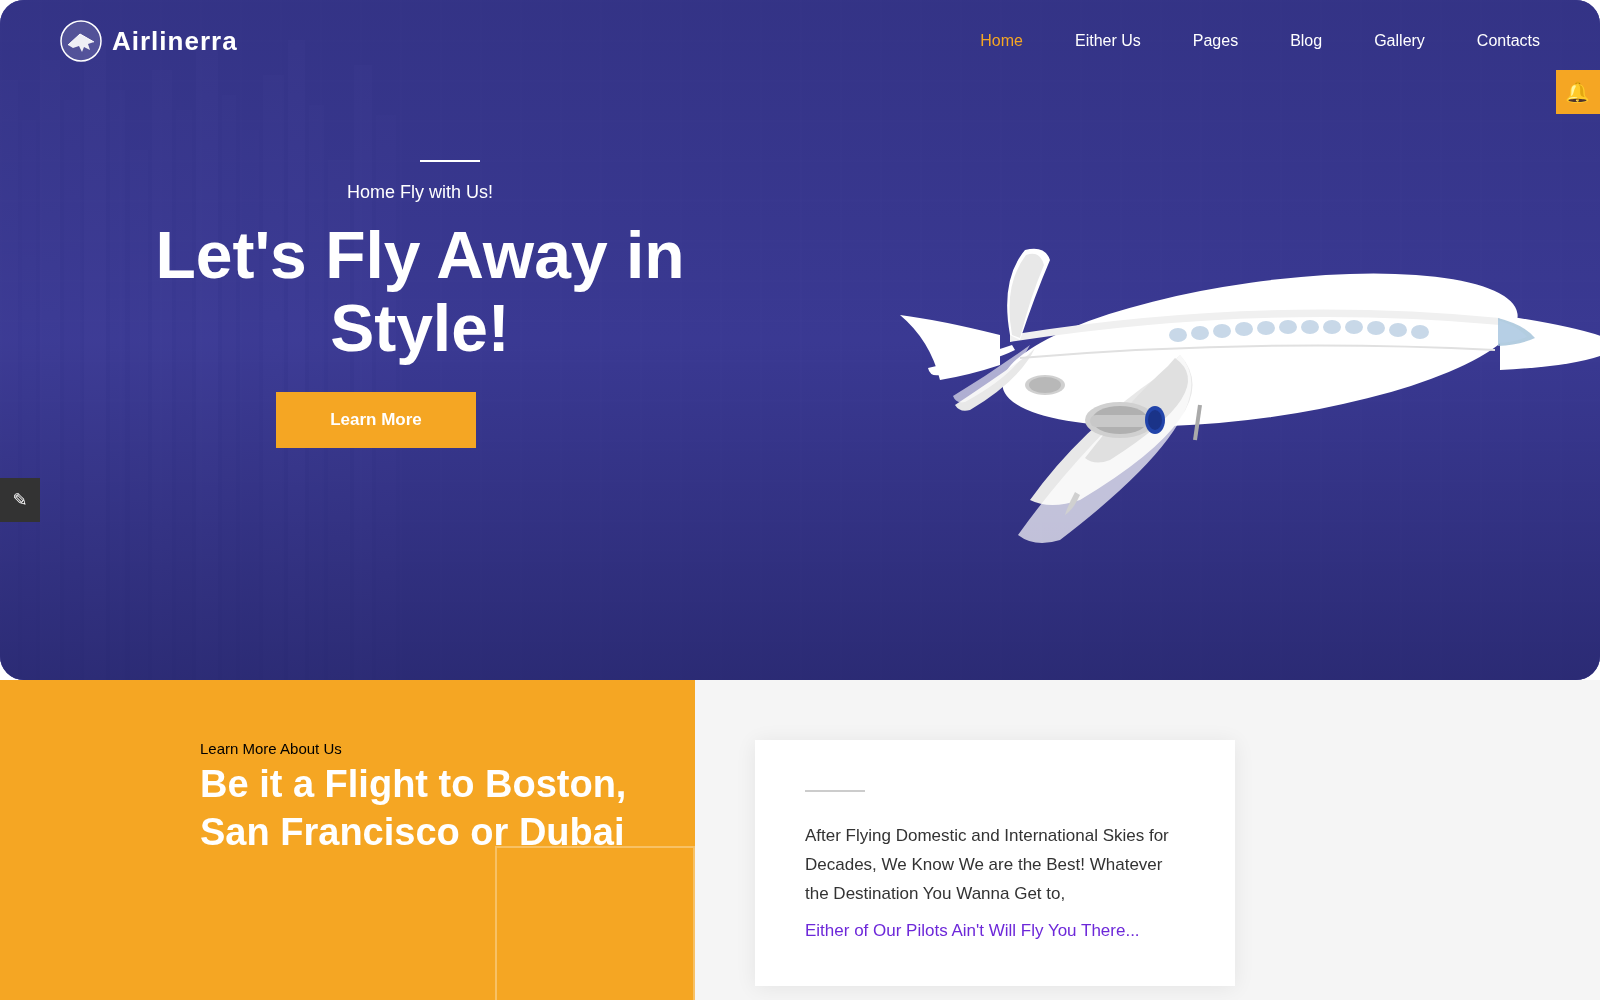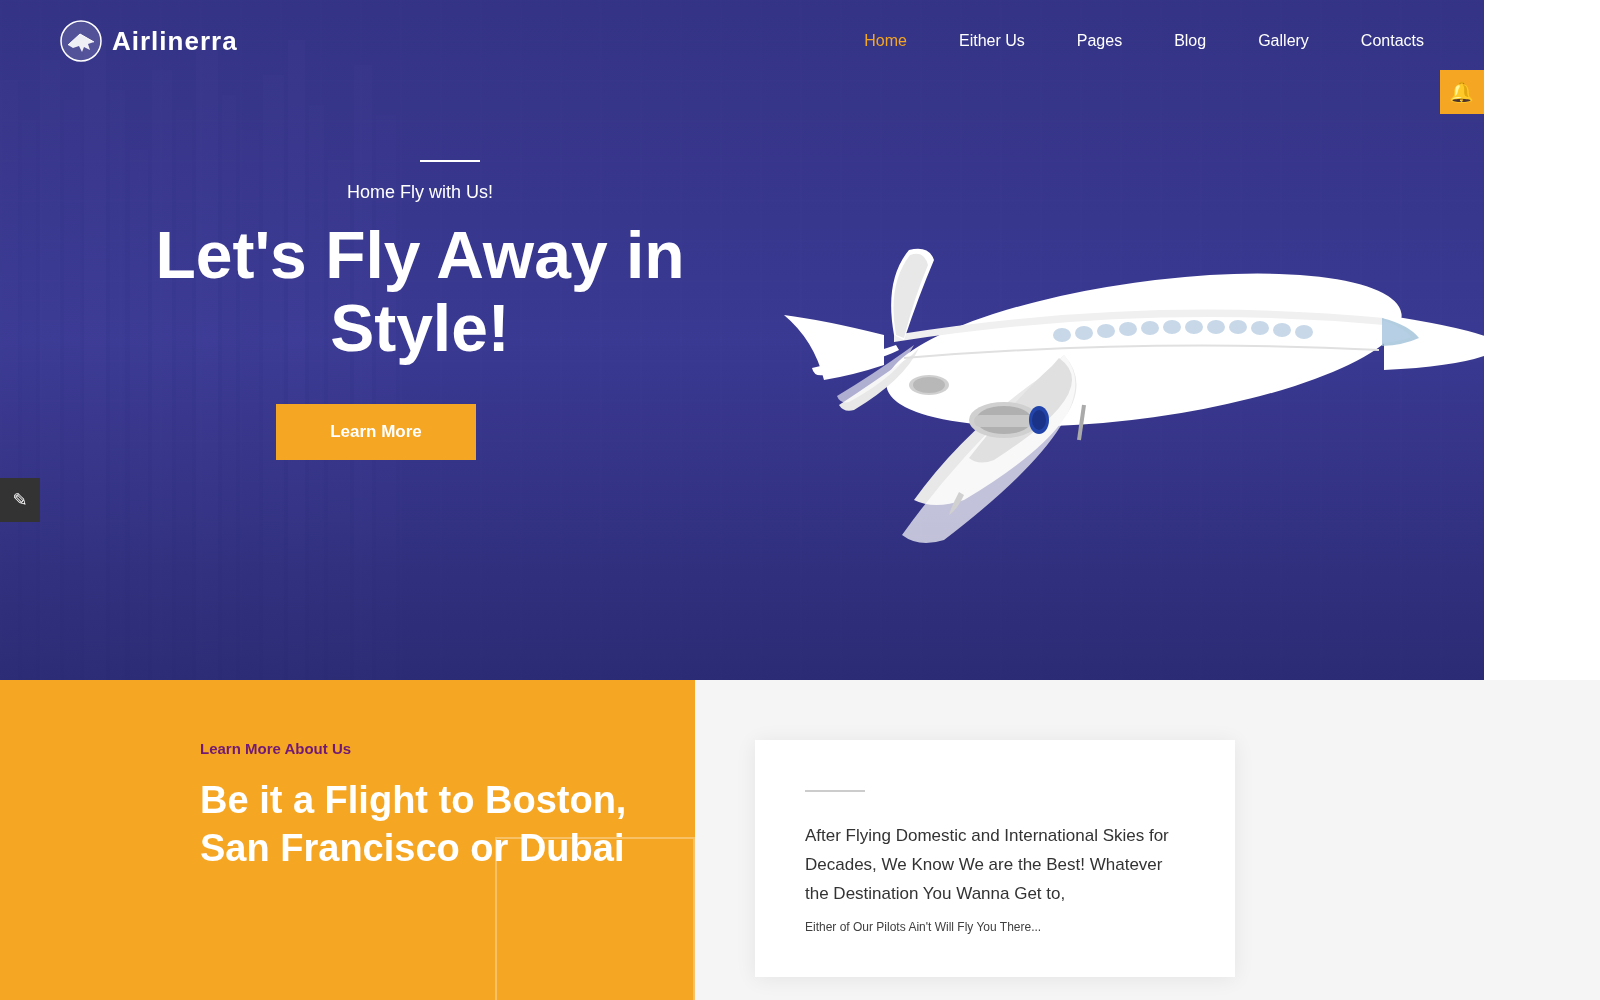"Airlinerra" .hero { border-radius: none -> 24px; width: 1484px -> 1600px }
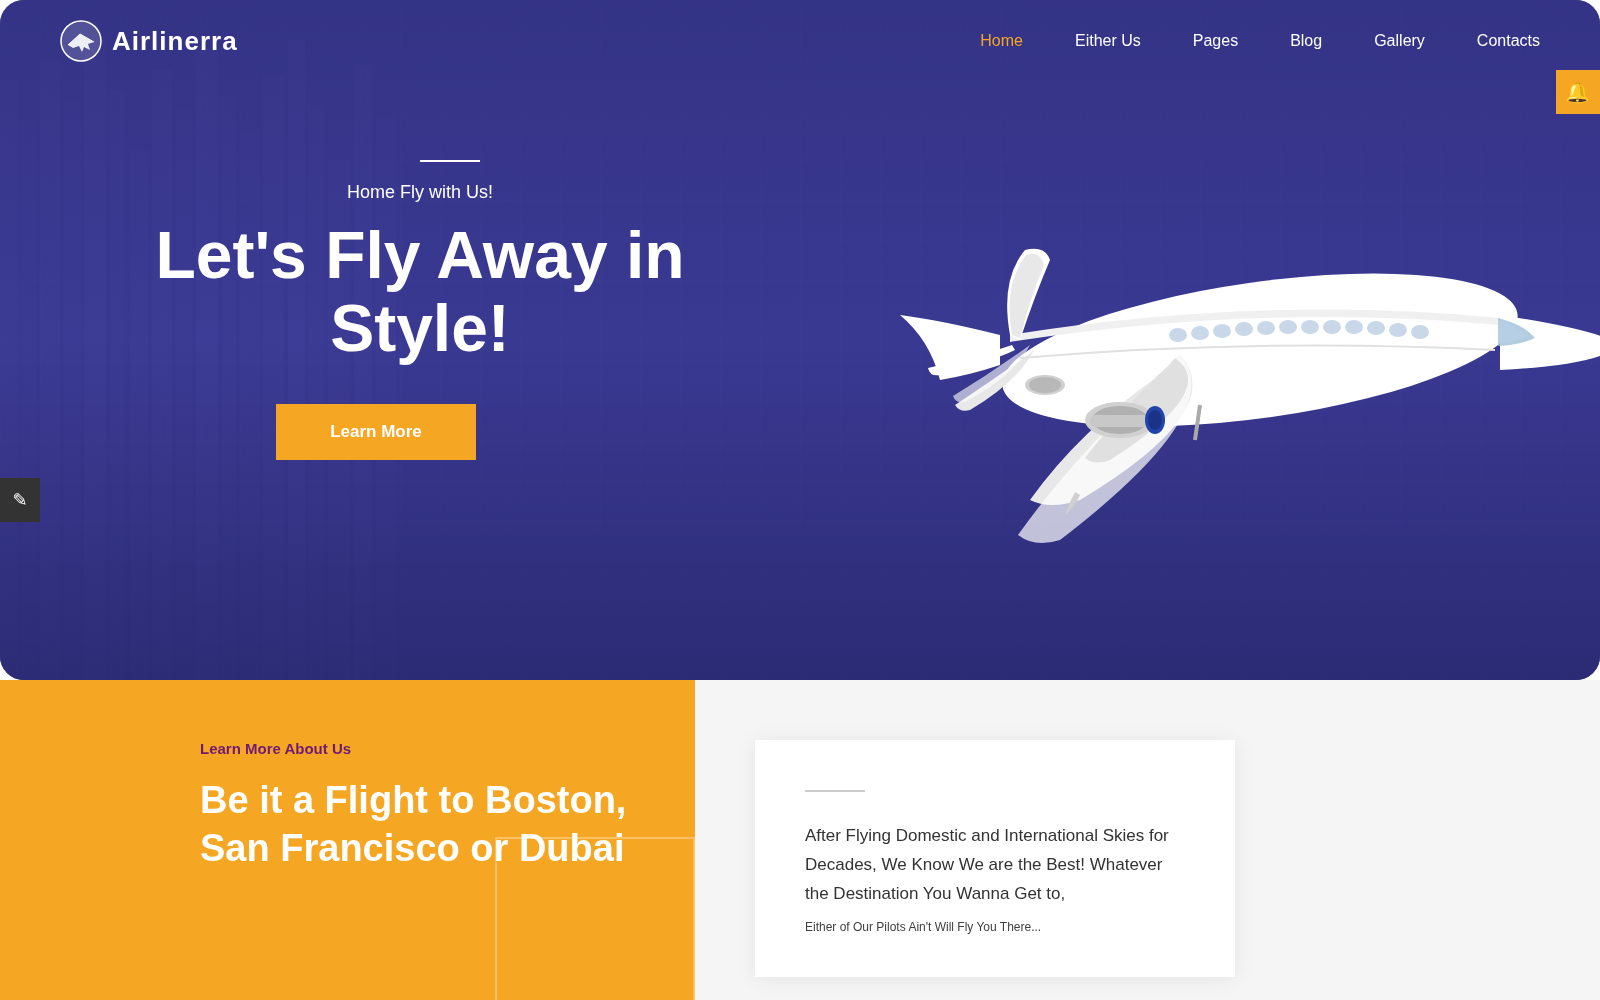"Let's Fly Away in" .hero-title { margin-bottom: 40px -> 28px }
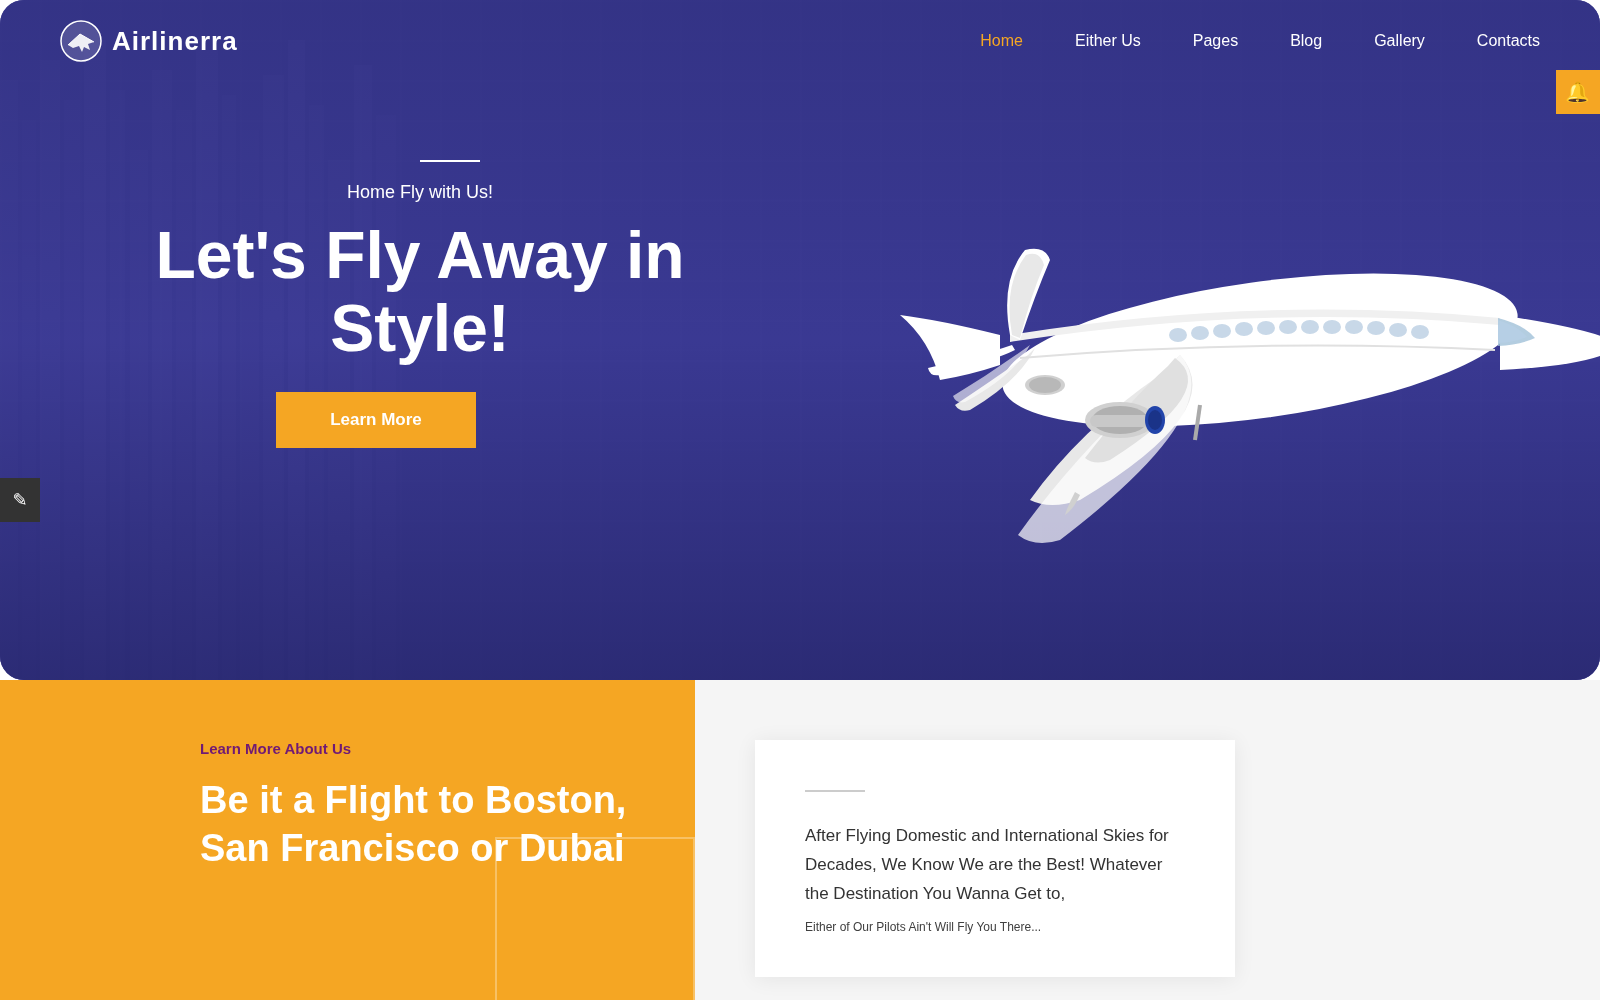"Learn More About Us" .bottom-left-label { color: #701a75 -> #000000; font-weight: 700 -> 400; margin-bottom: 20px -> 4px }
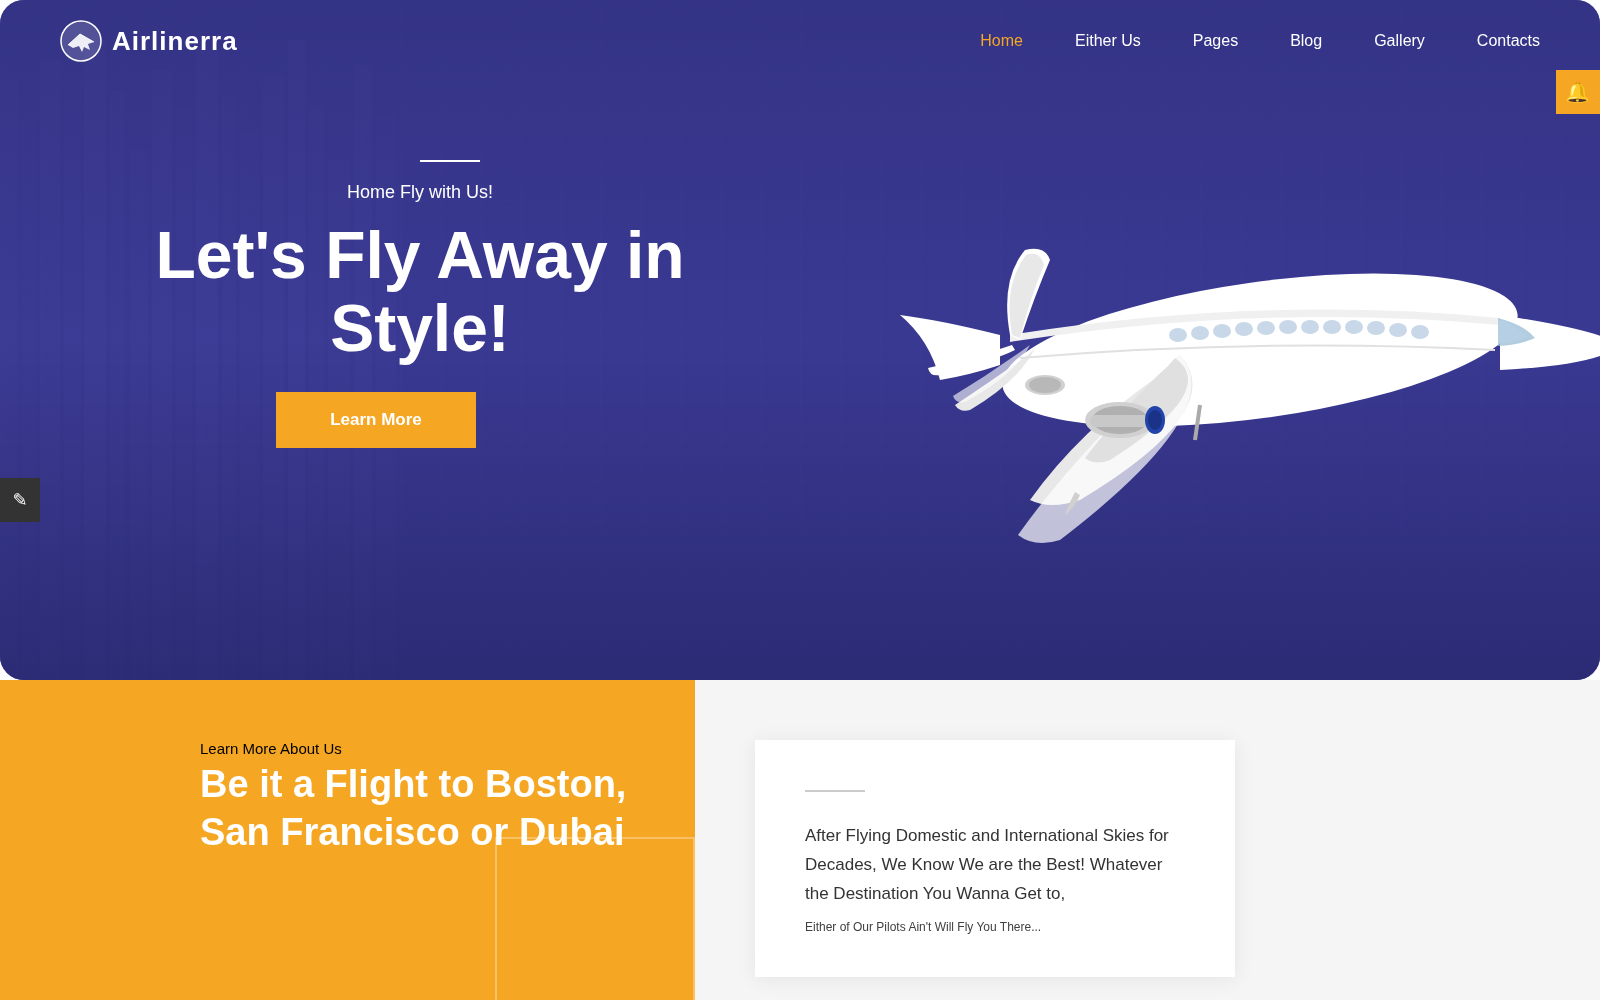"Either of Our Pilots Ain't" .card-text-fade { color: #404040 -> #6d28d9; font-size: 12px -> 17px }
